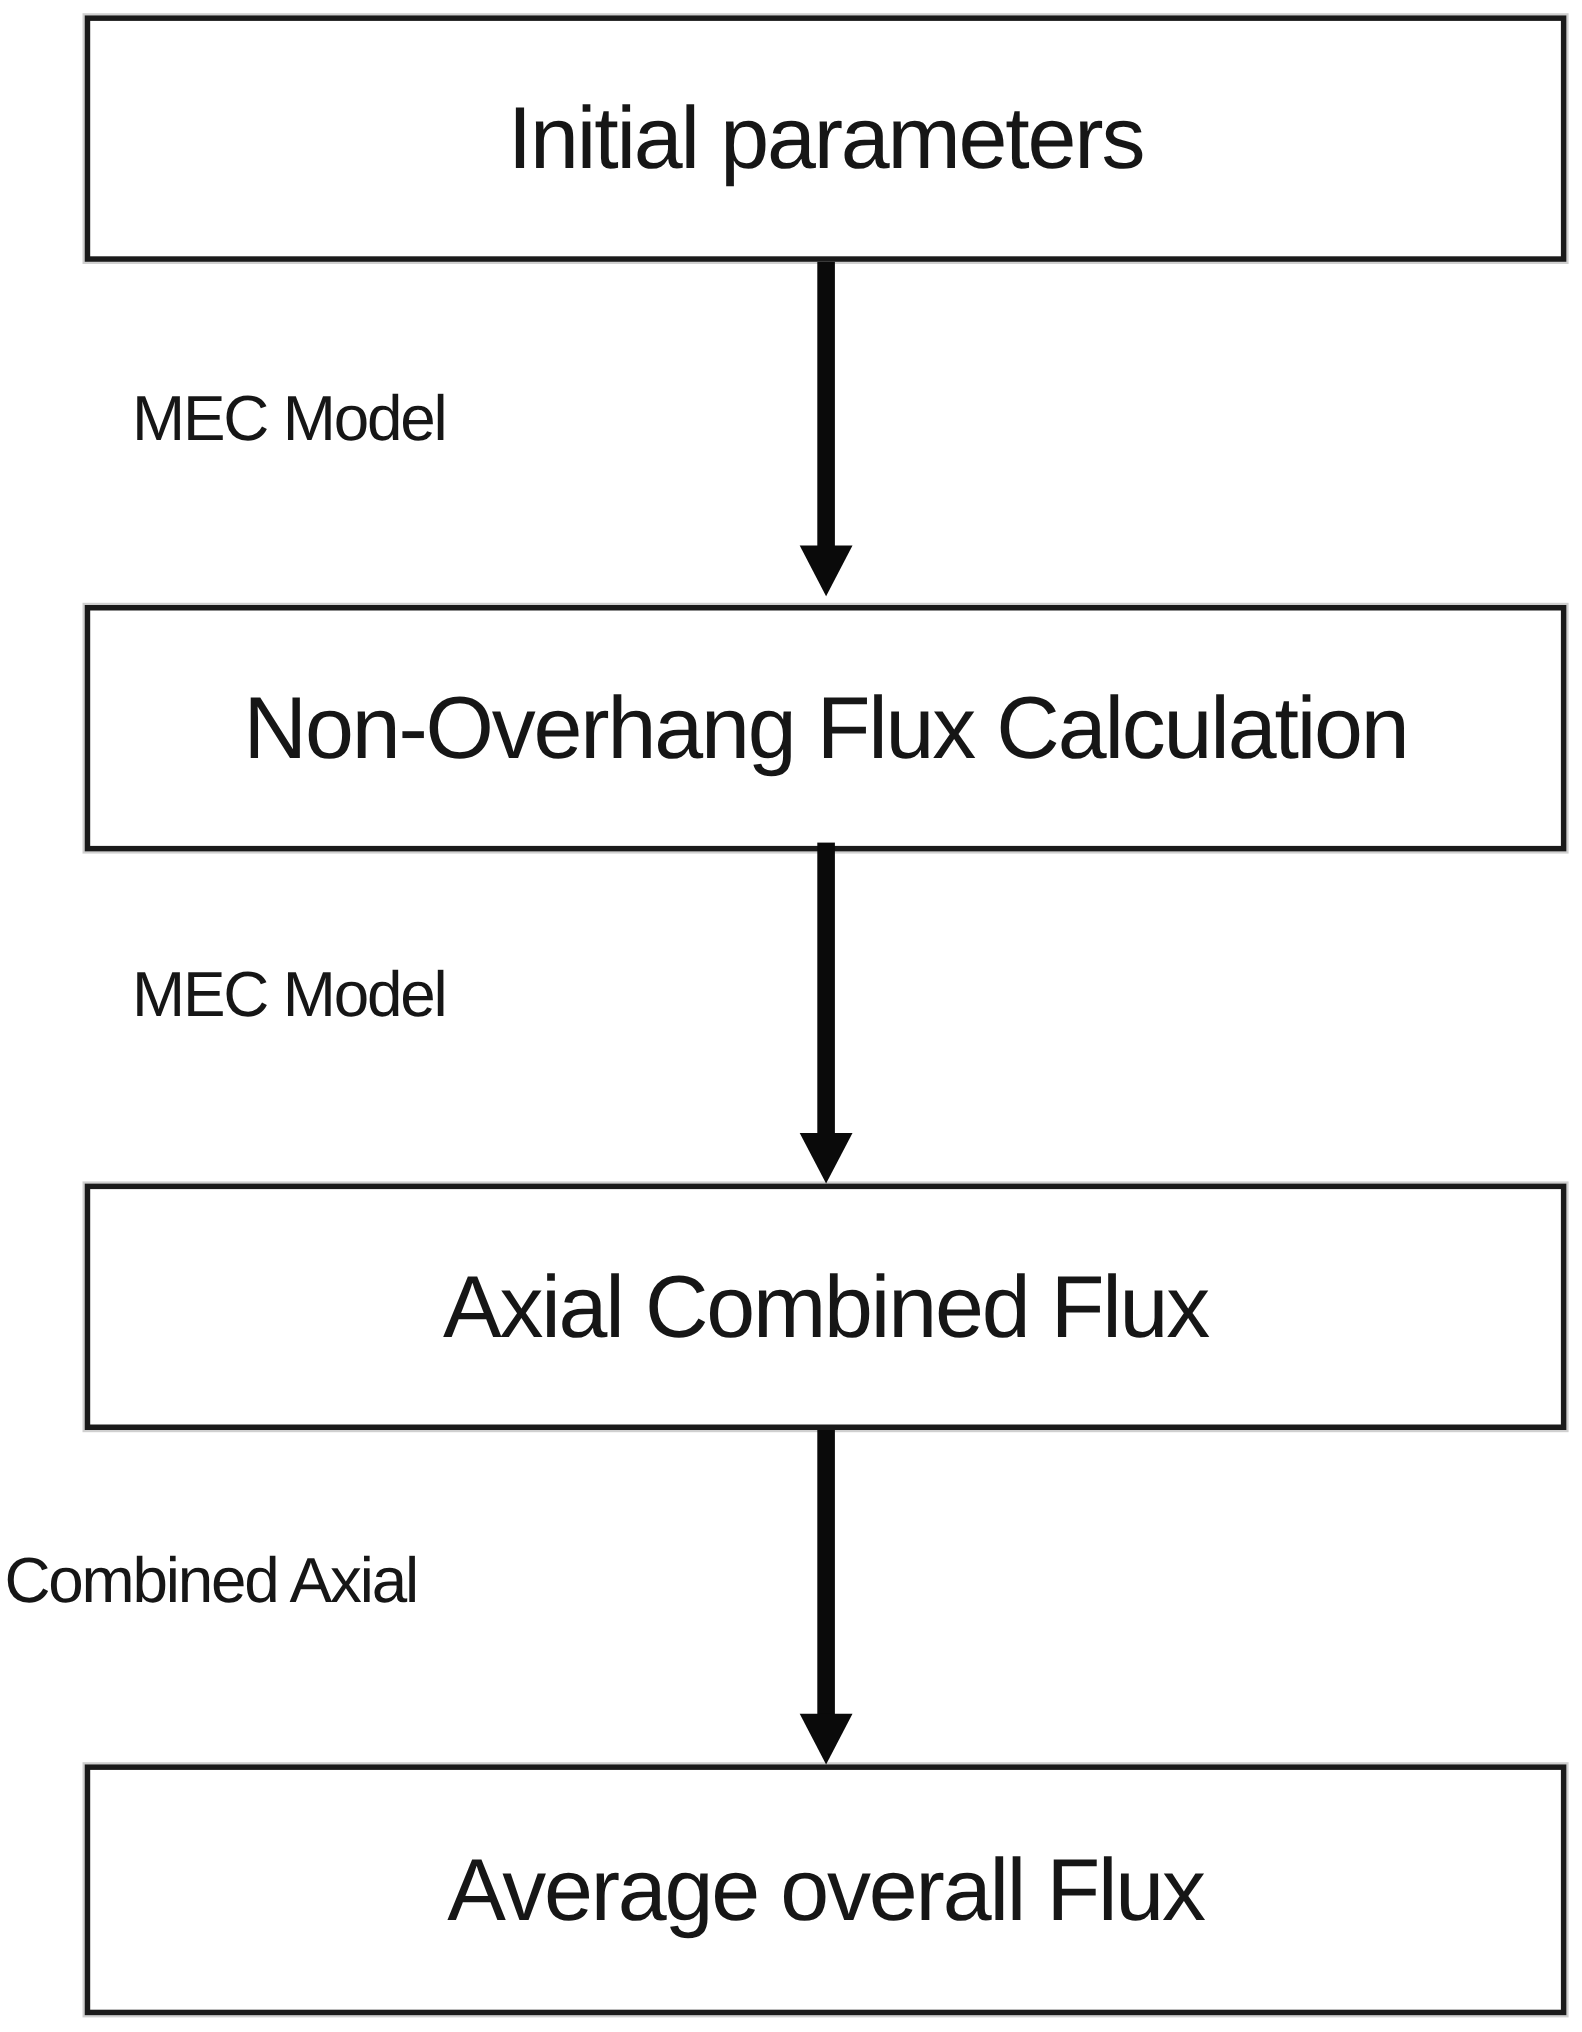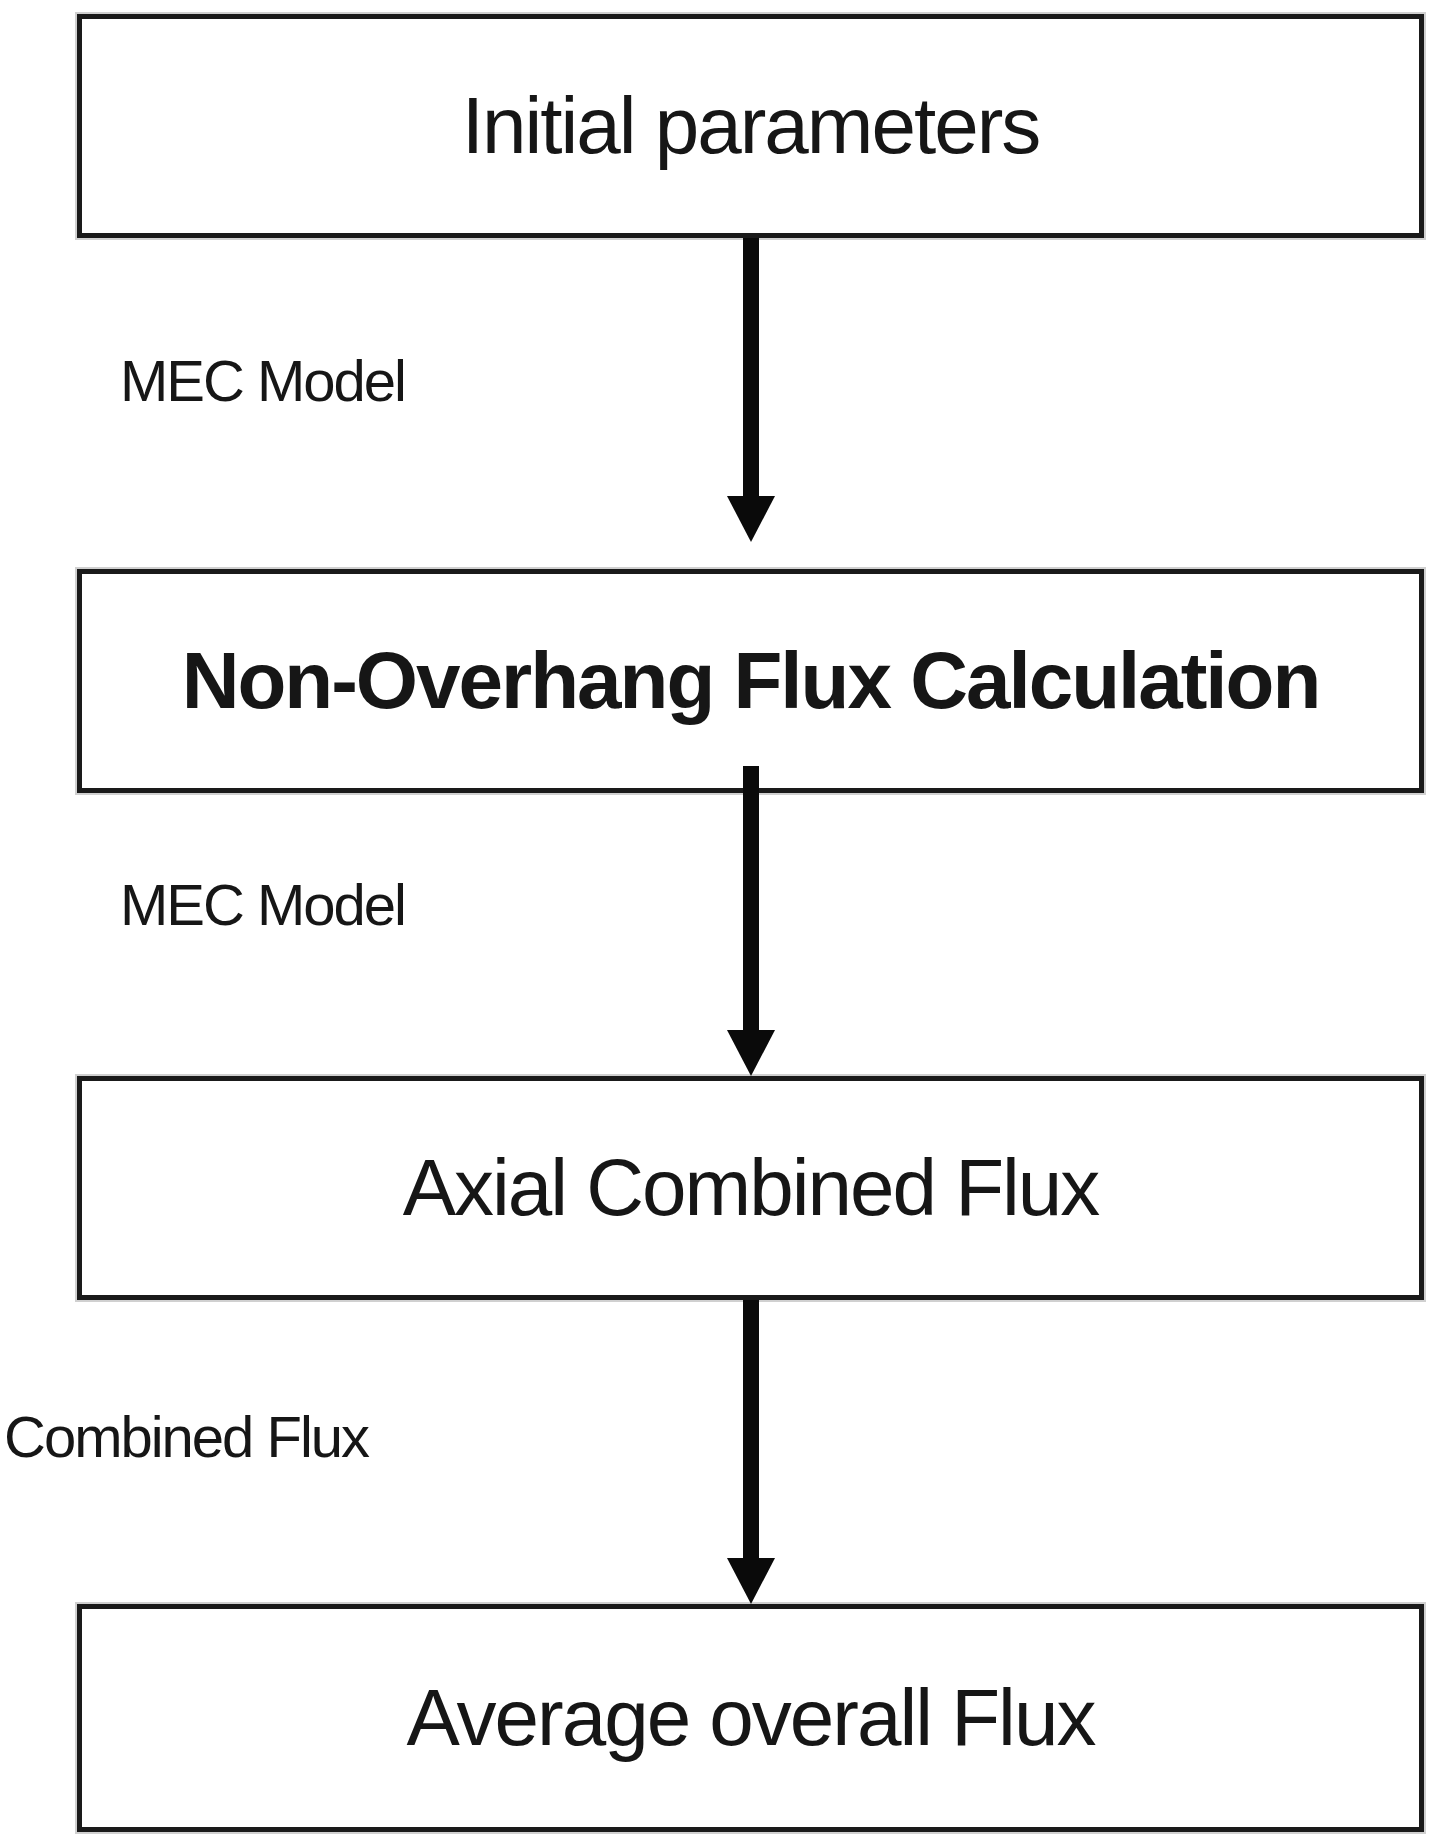"Non-Overhang Flux Calculation" #box-2 { font-weight: bold -> none; top: 569px -> 550px }
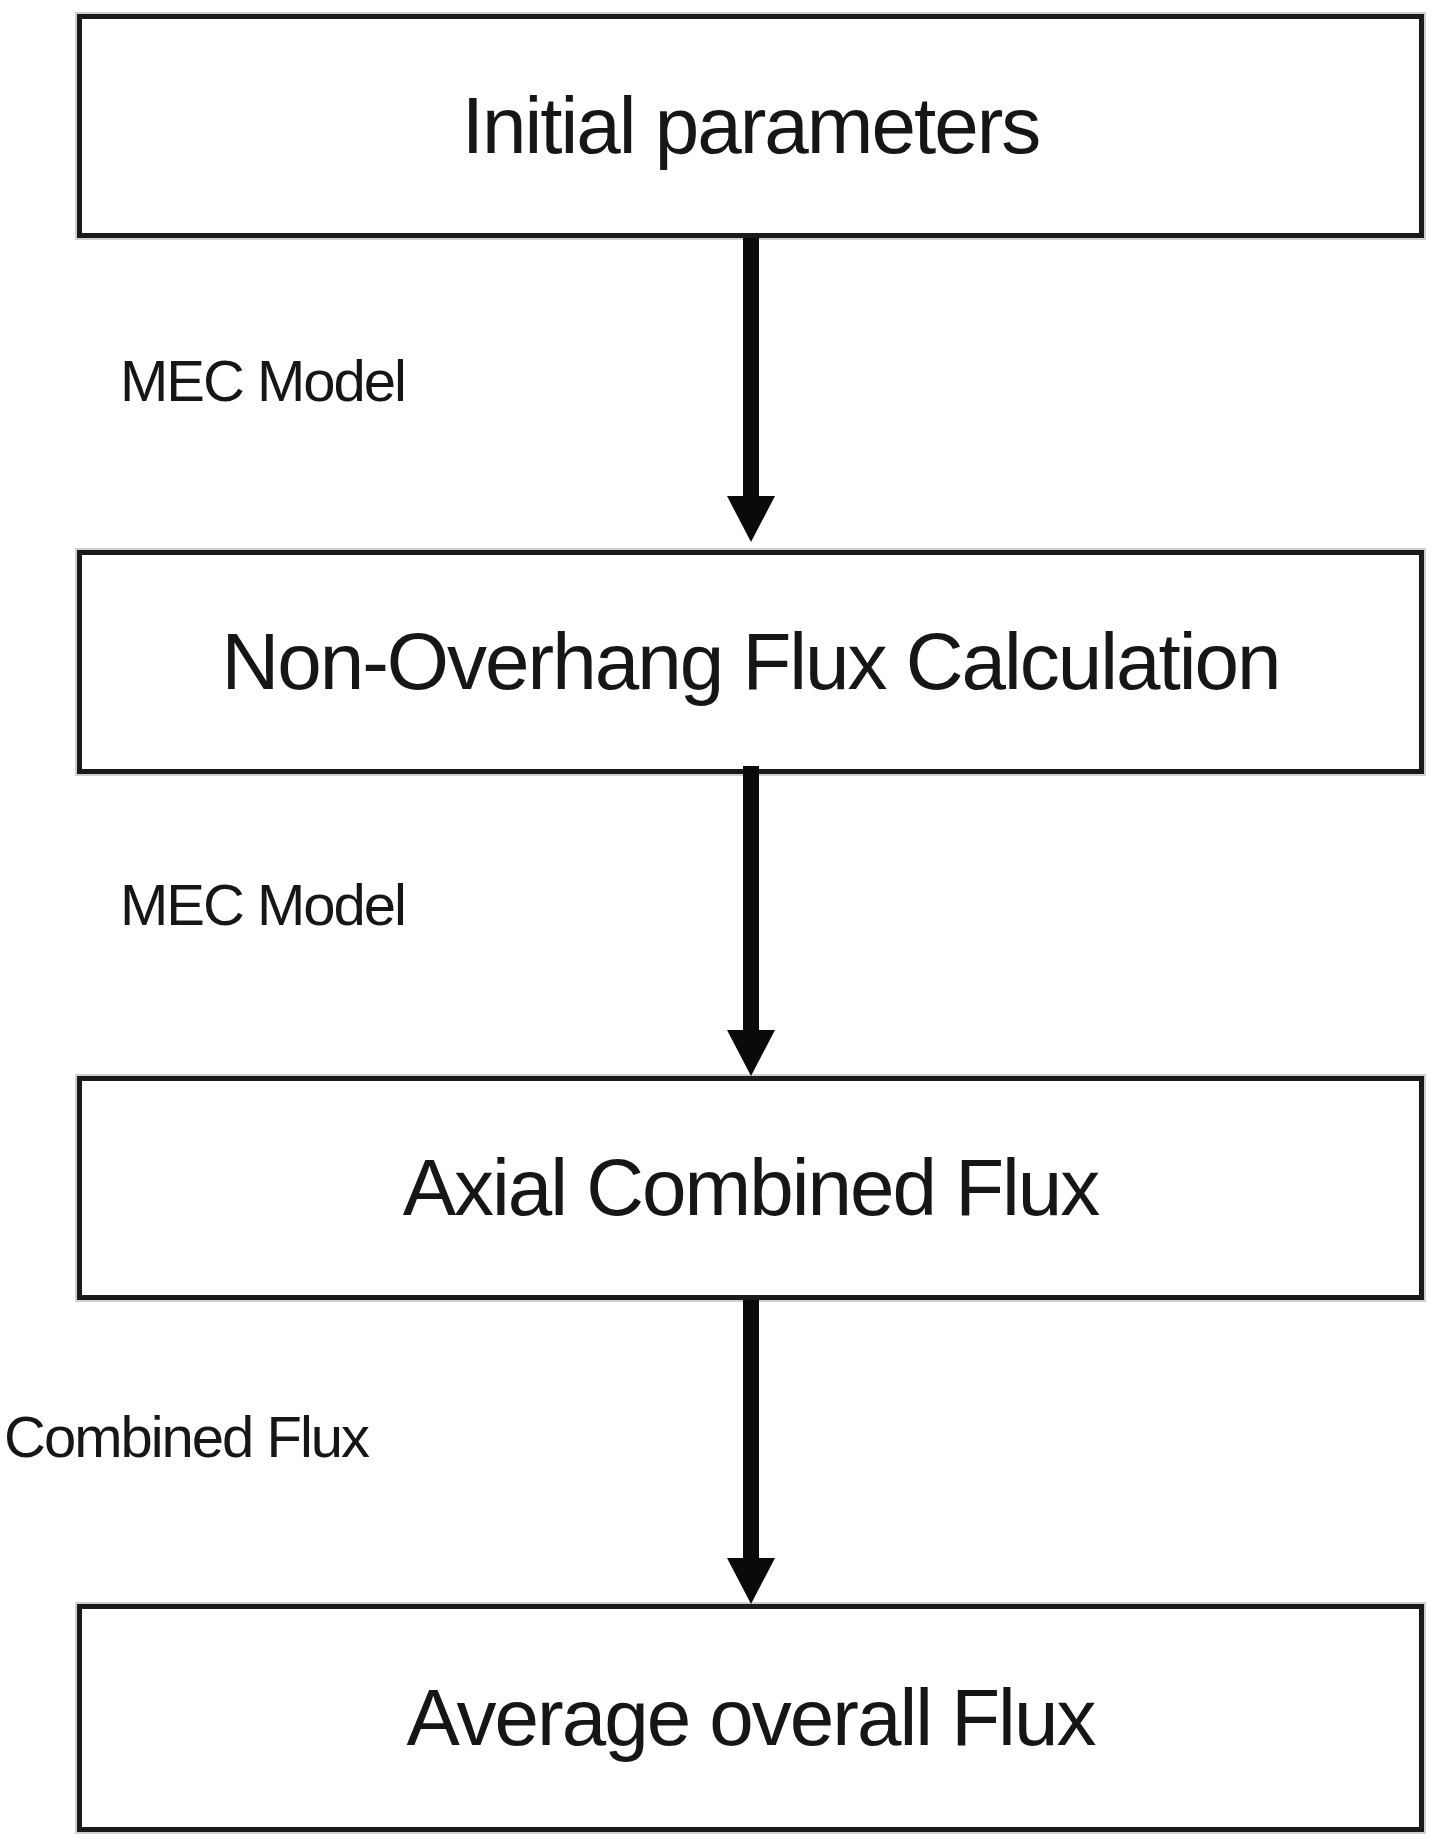"Combined Flux" div.edge-label { text: Flux -> Axial }
